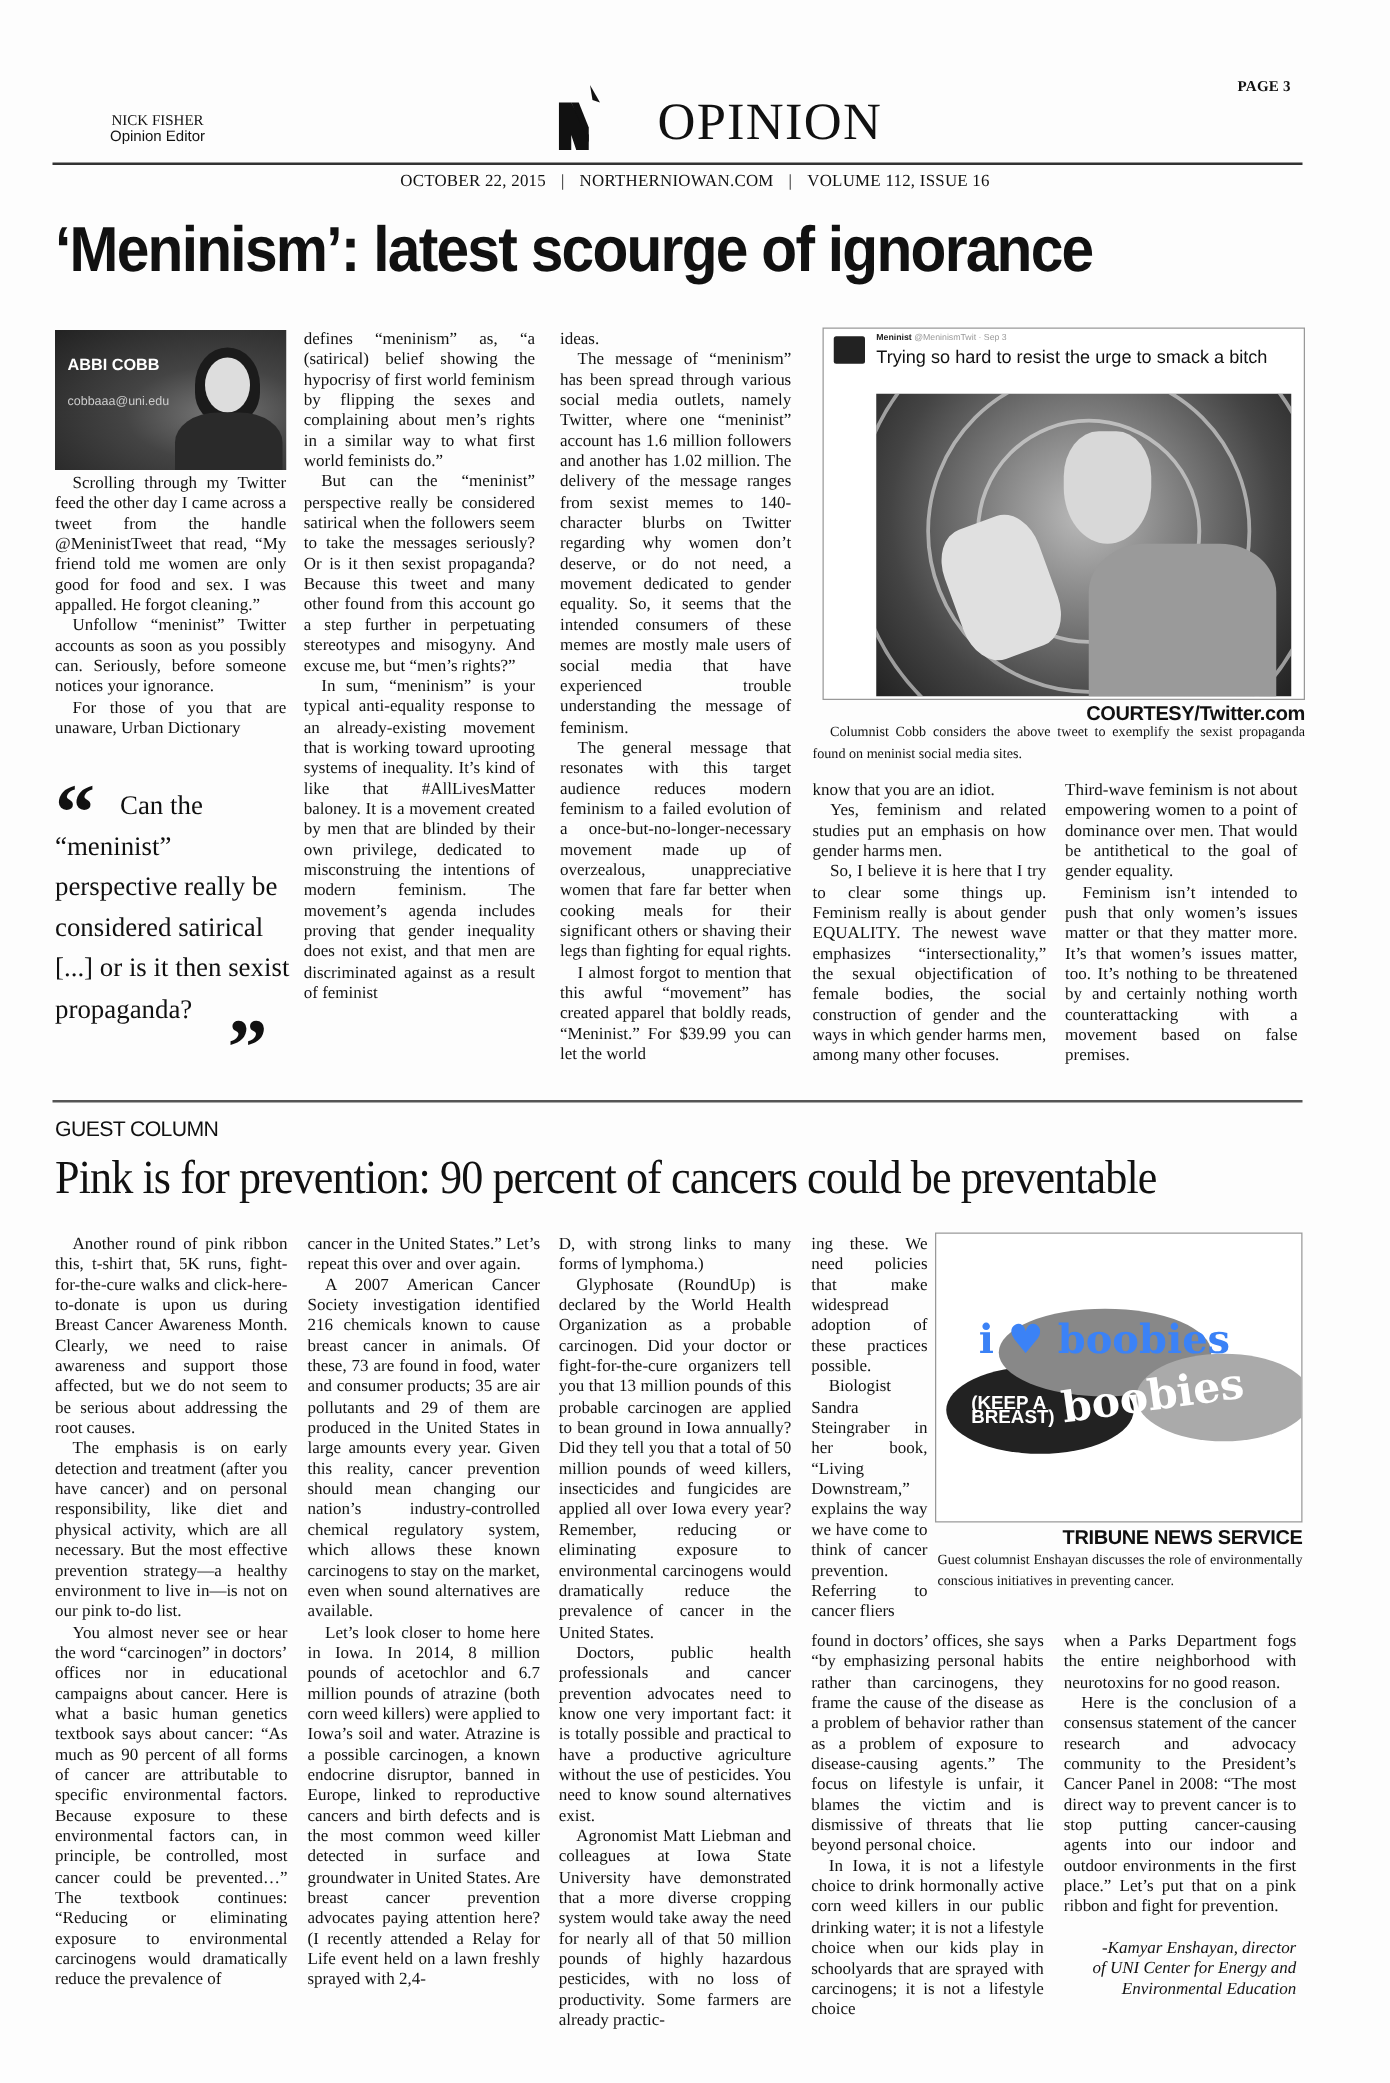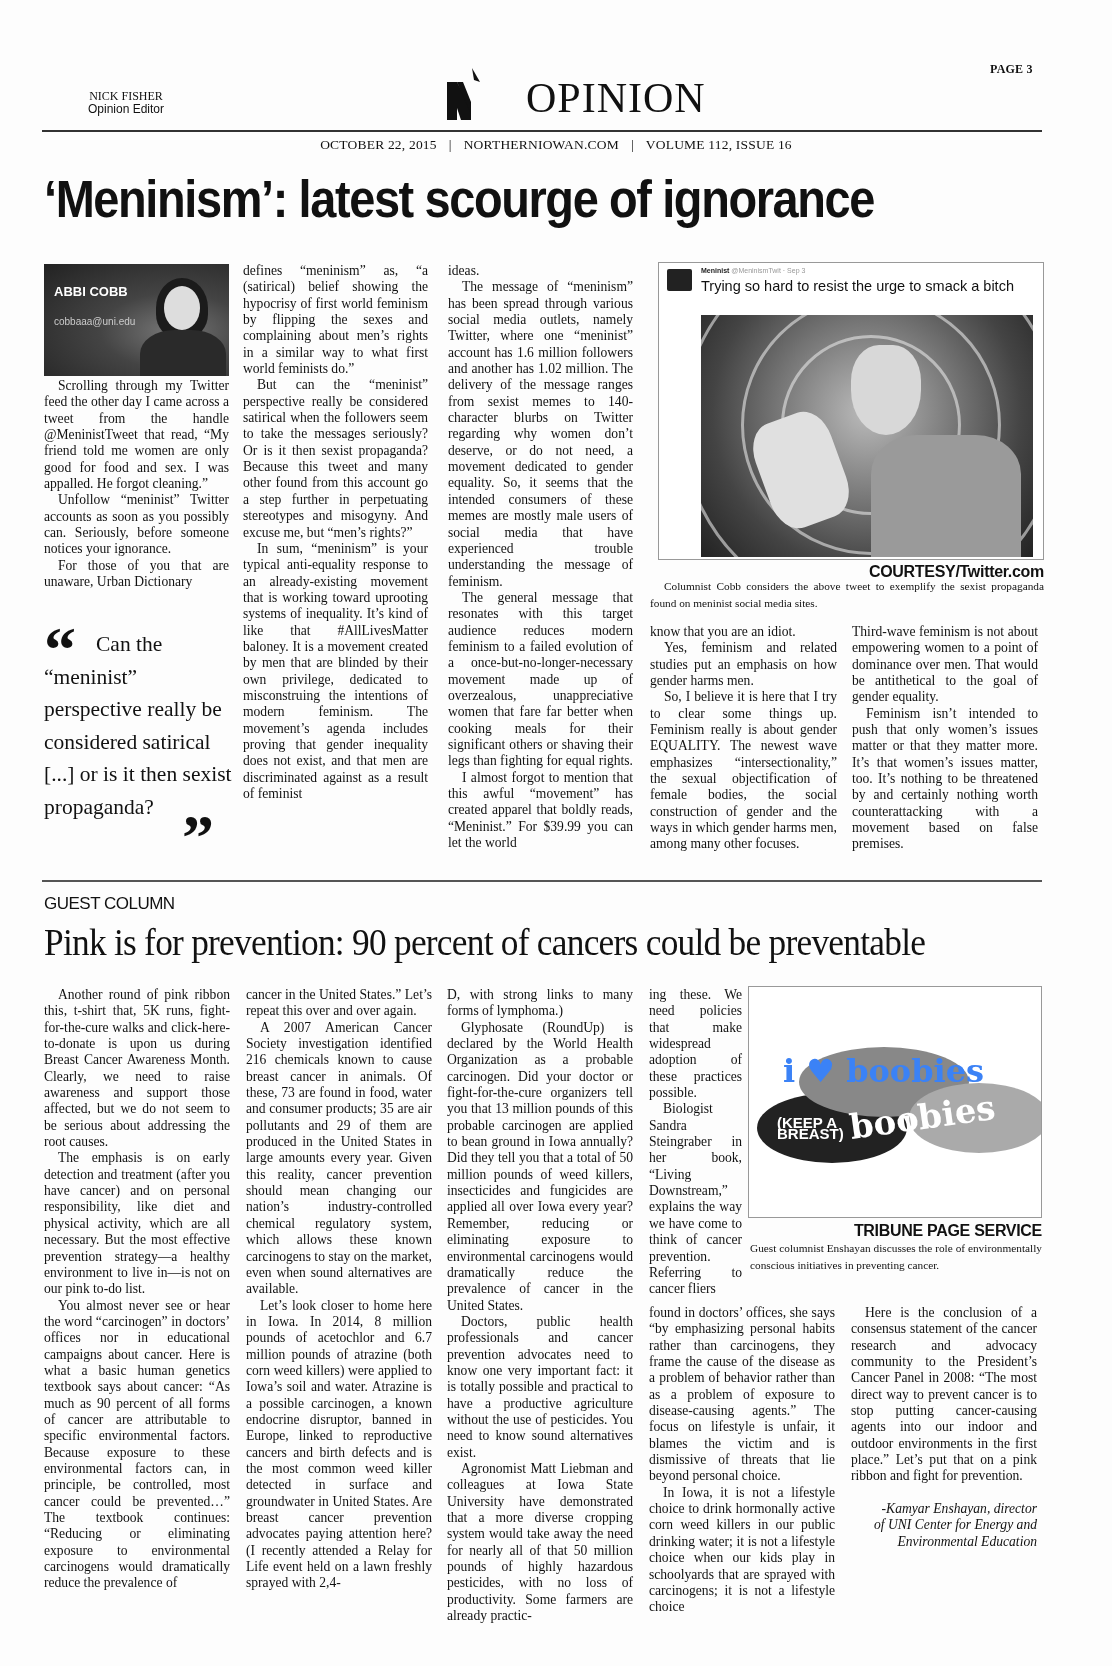"TRIBUNE PAGE SERVICE" div.abs { text: PAGE -> NEWS }
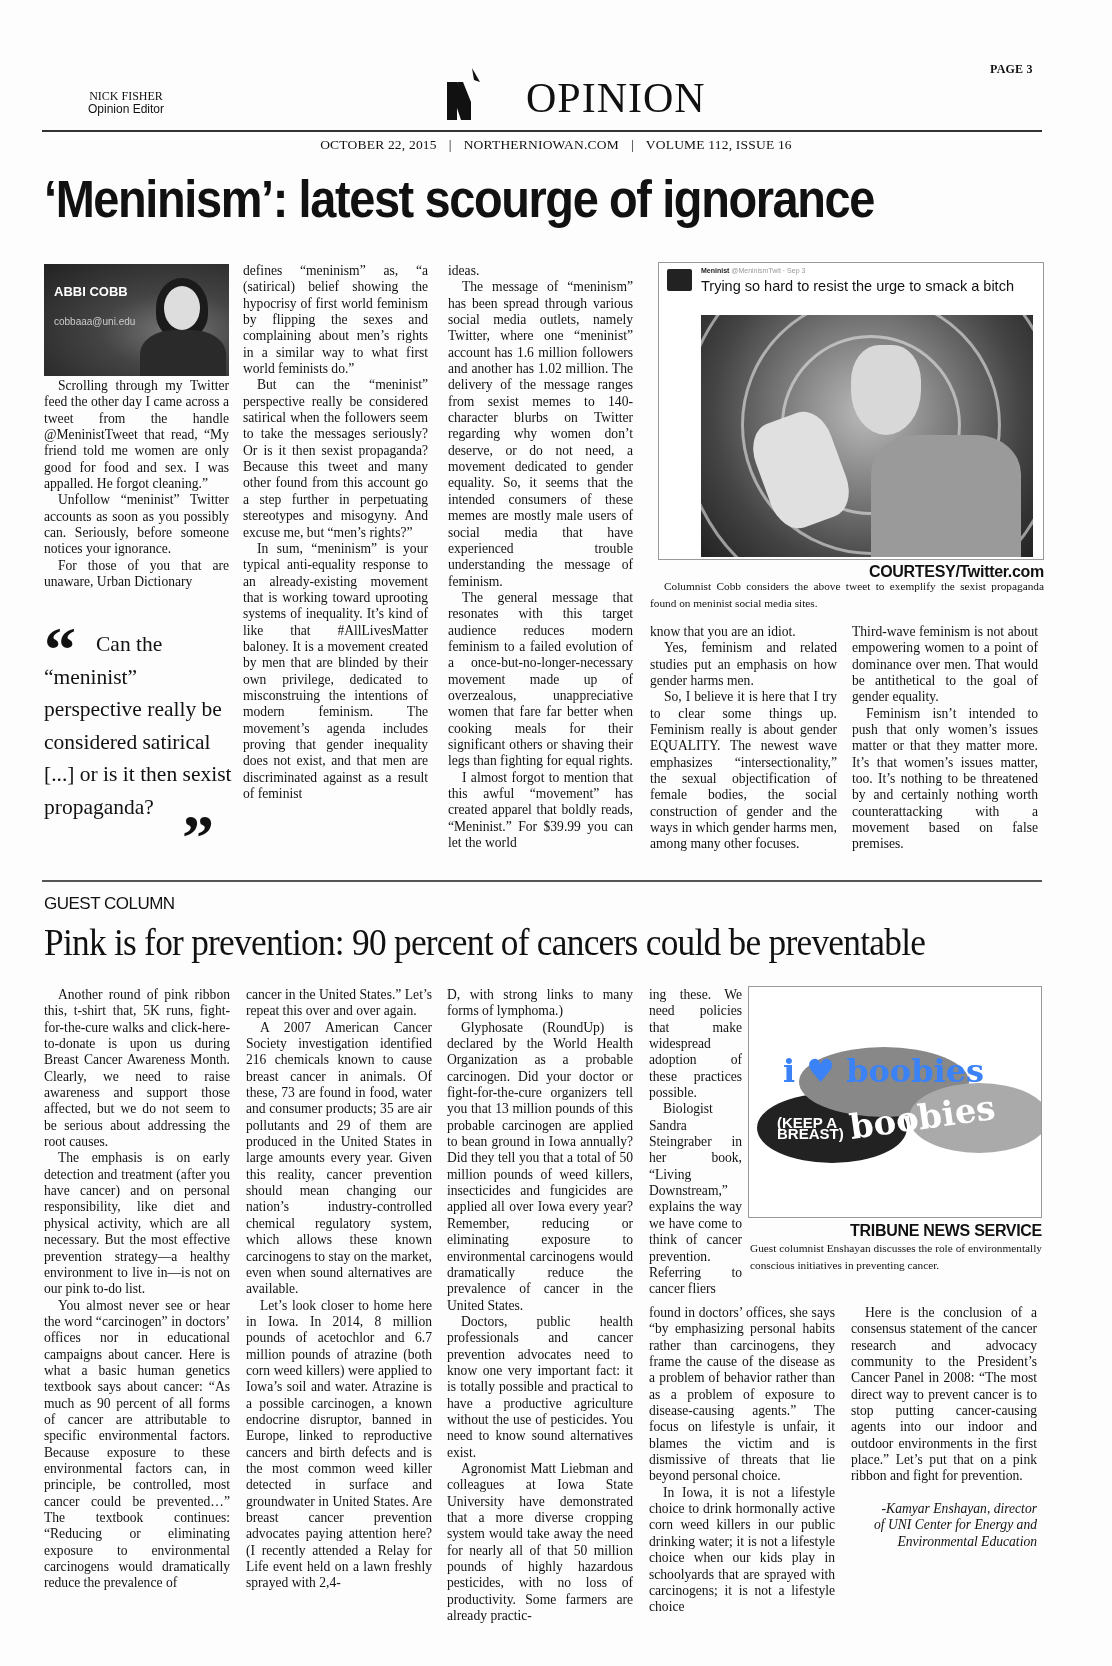"when a Parks Department fogs" p.noindent { html: none -> <p>when a Parks Department fogs the entire neighborhood with neurotoxins for no good reason.</p> }
